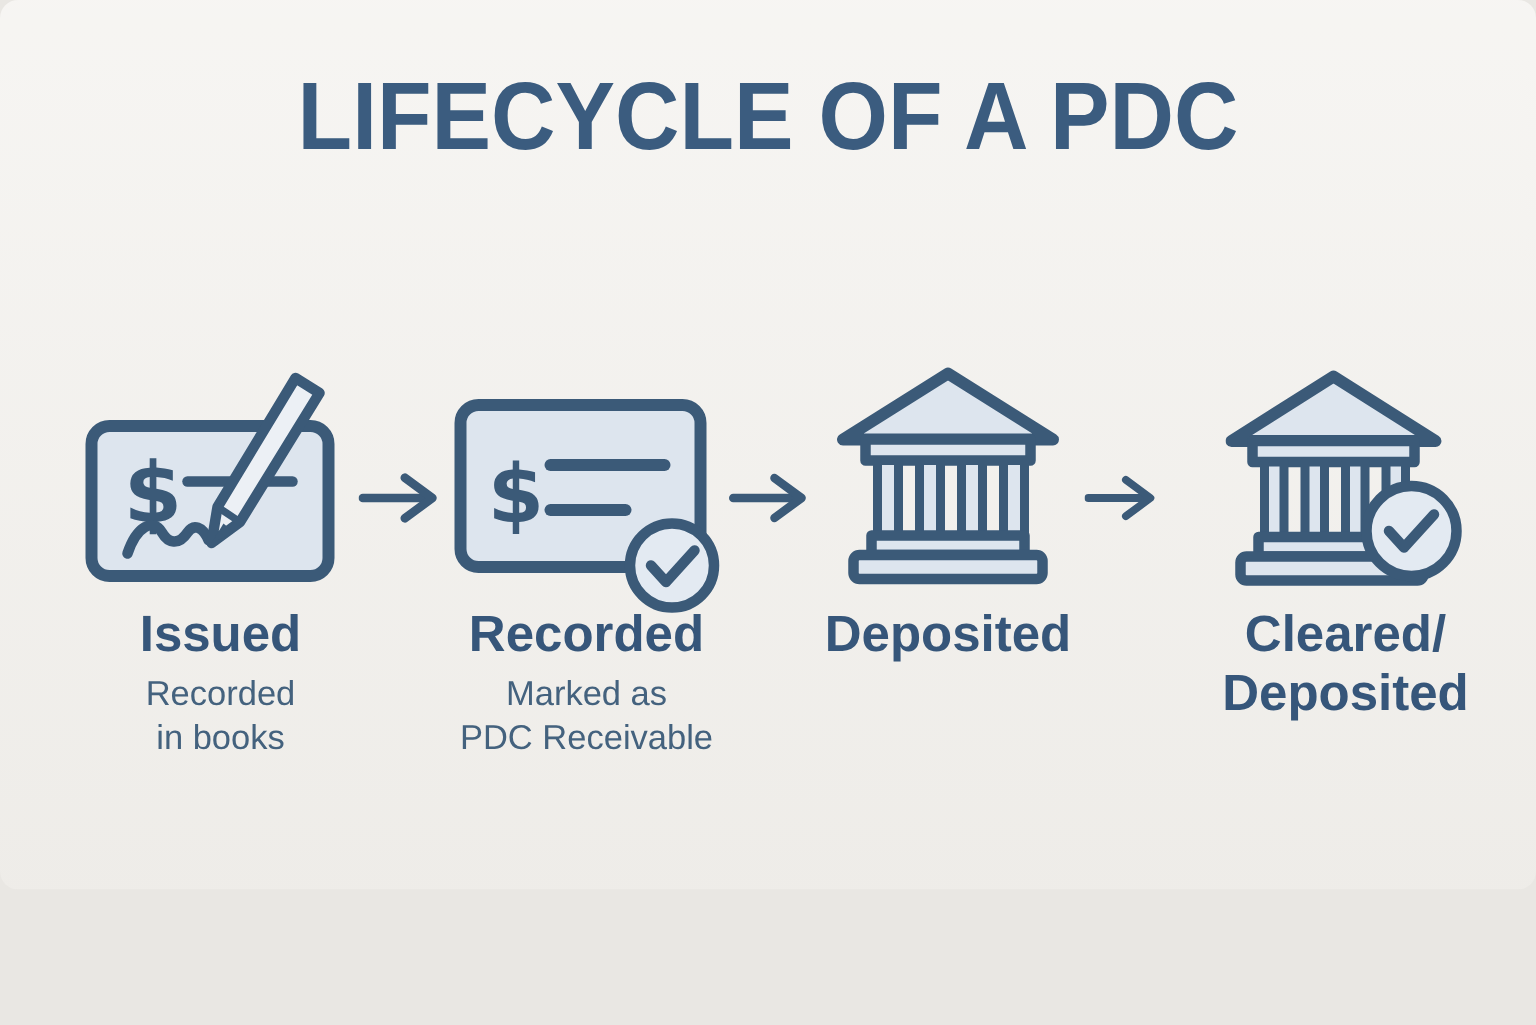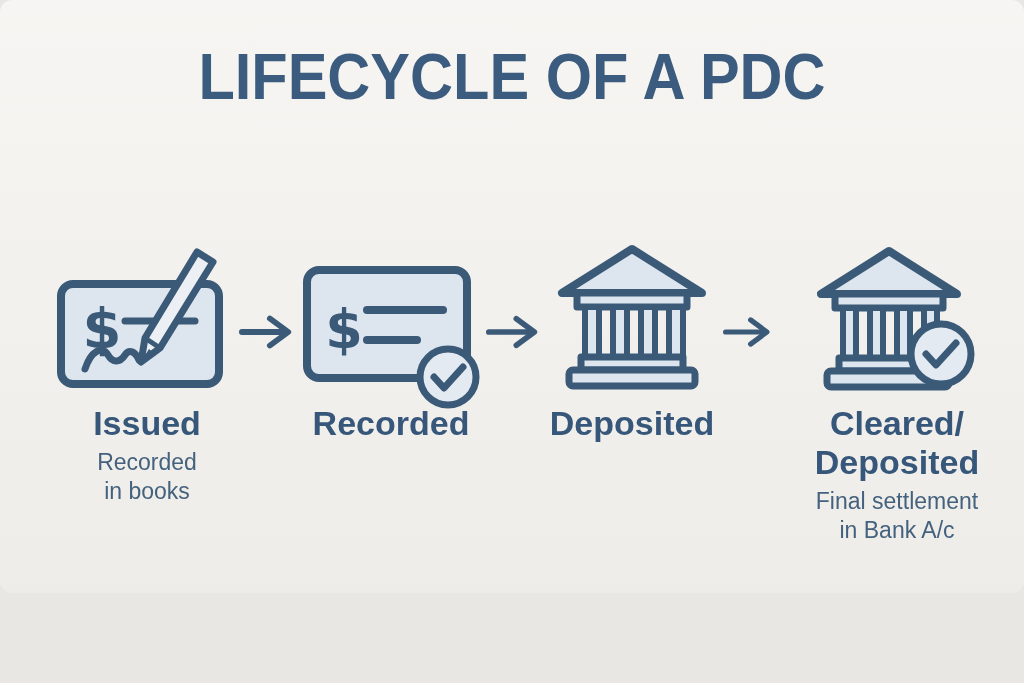"Marked as" div.desc { html: none -> <div>Marked as PDC Receivable</div> }
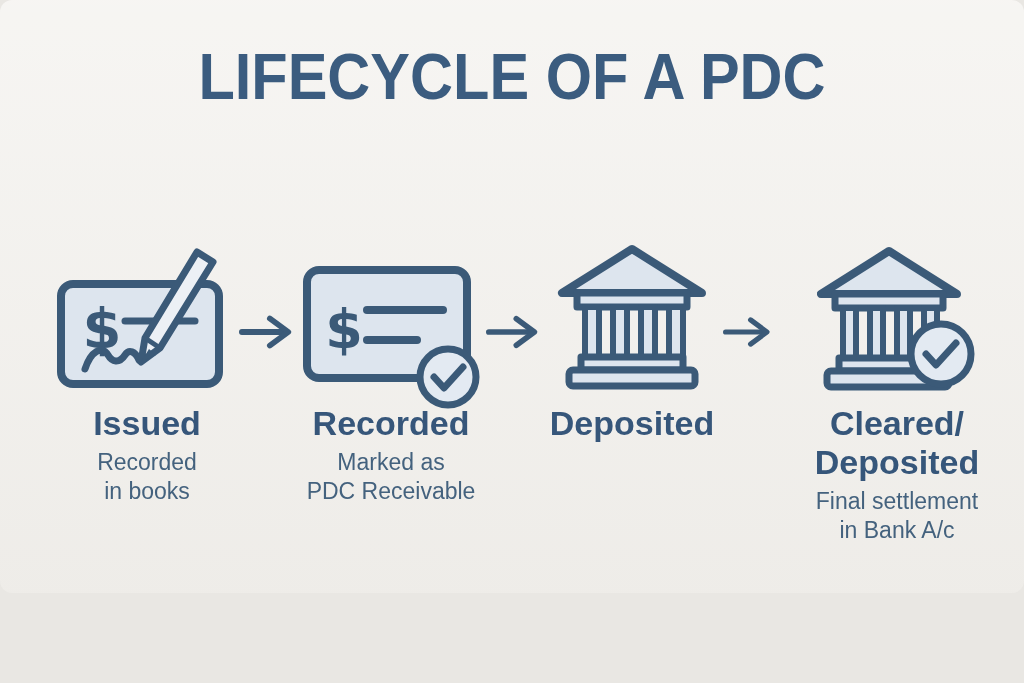"Final settlement" div.desc { html: <div>Final settlement in Bank A/c</div> -> none }
